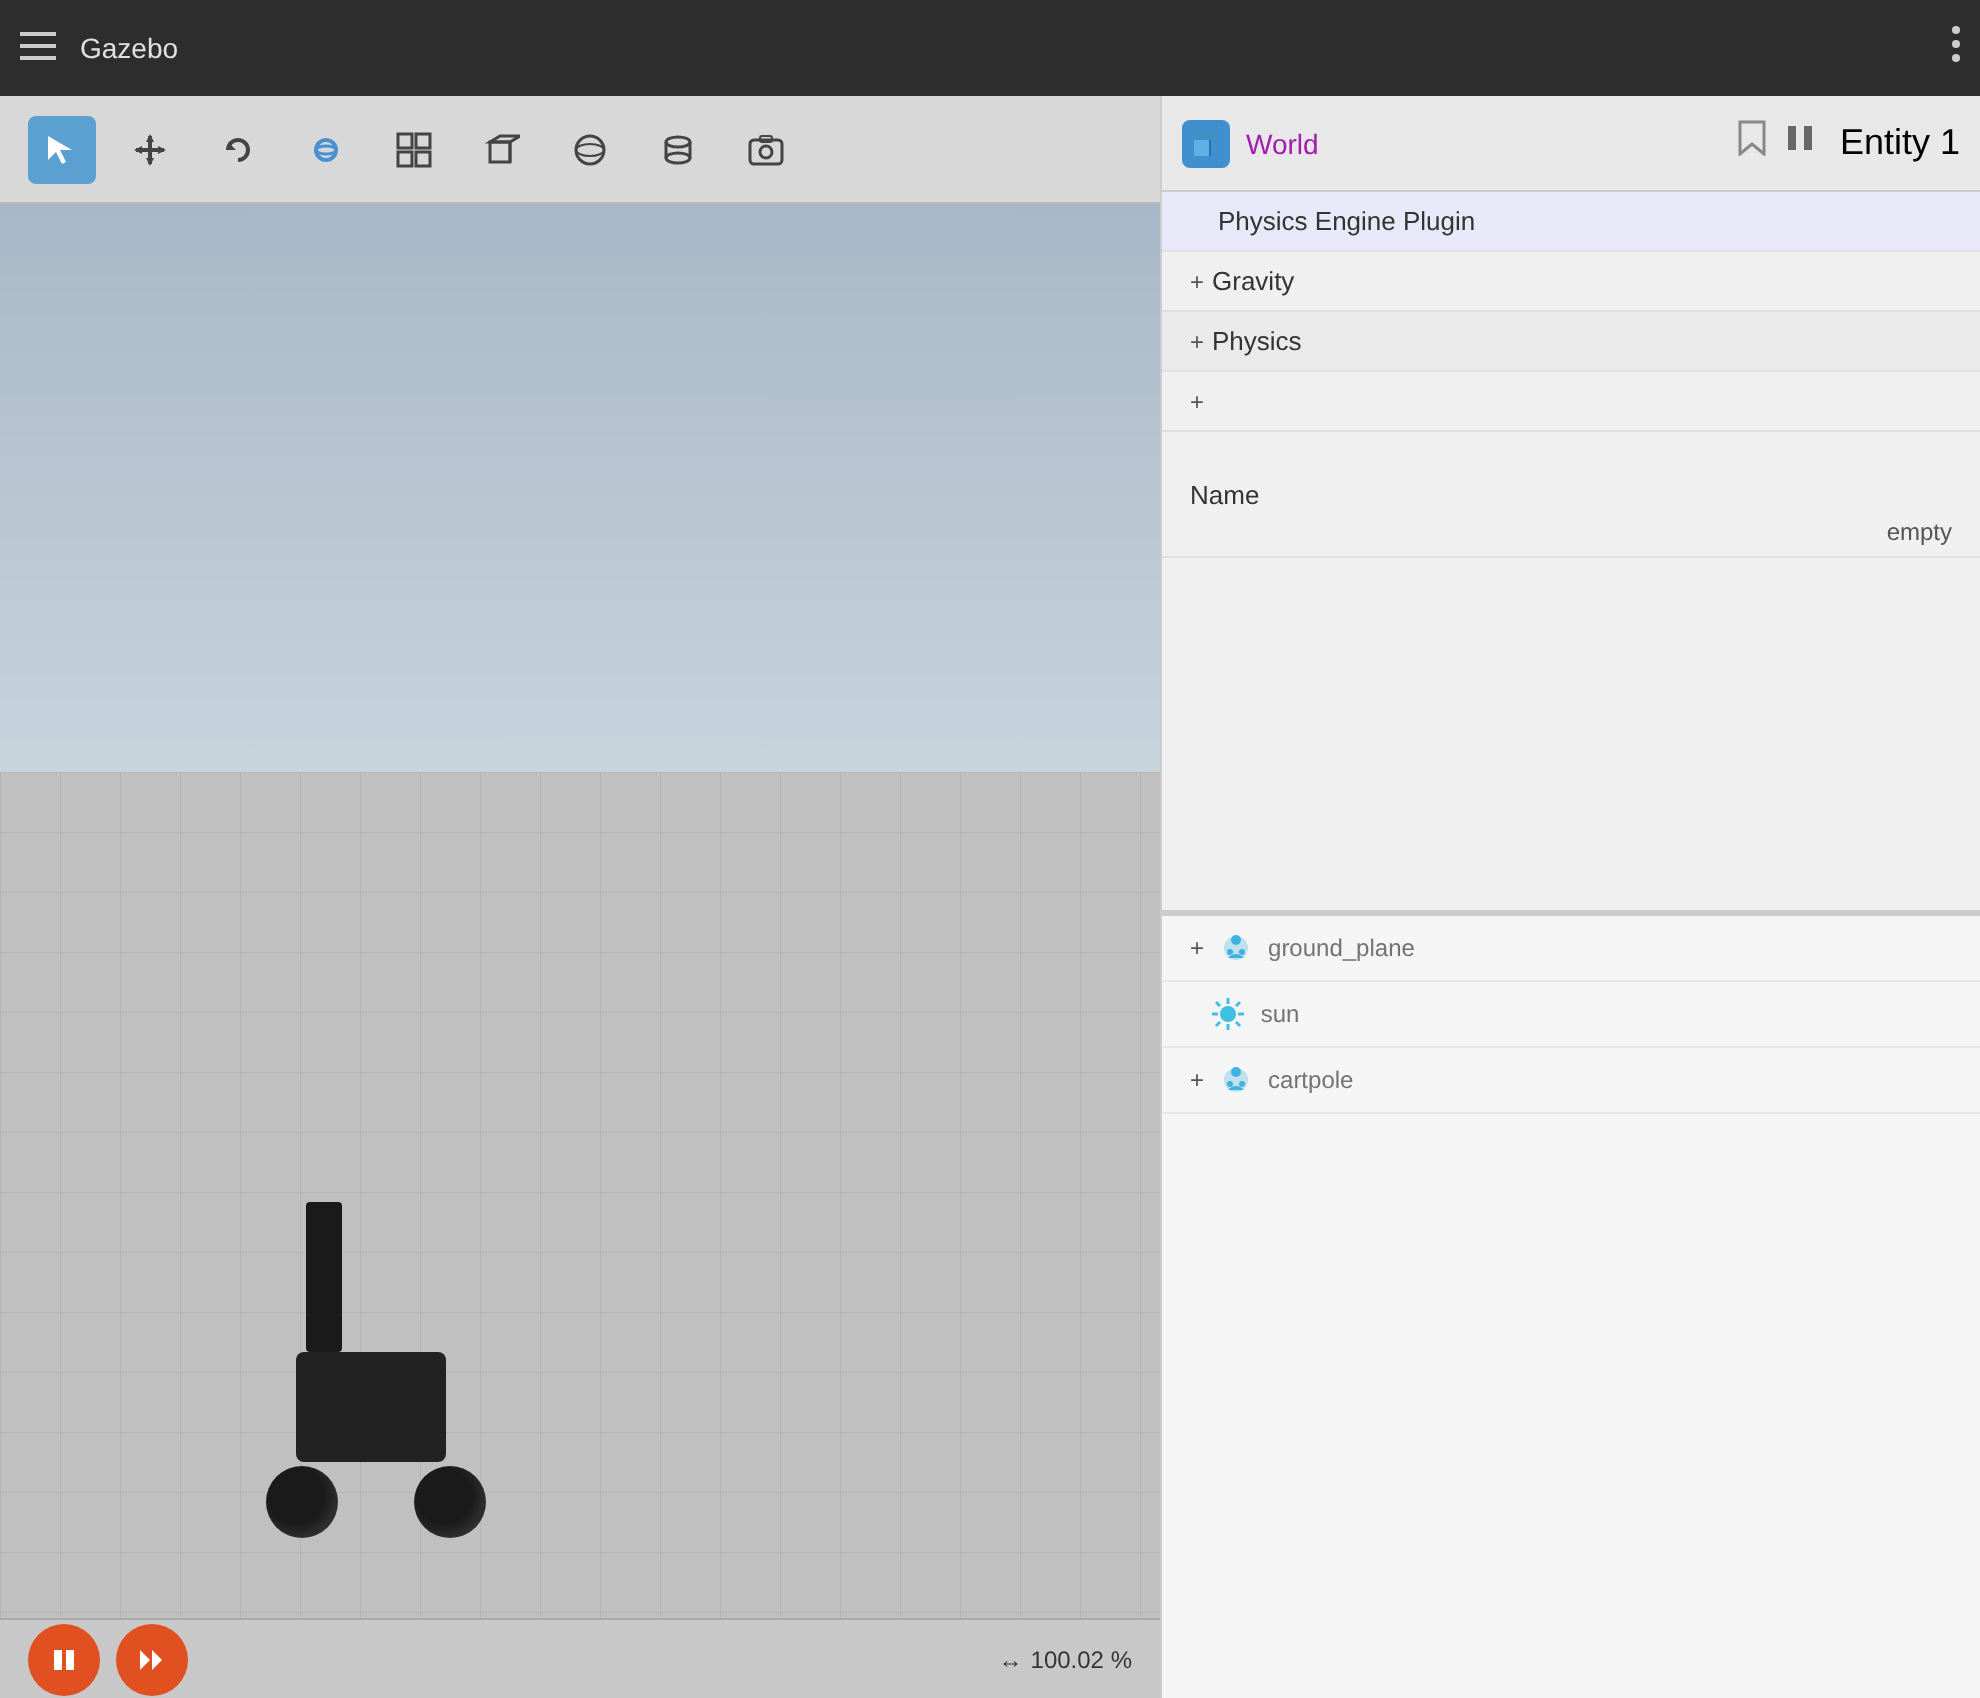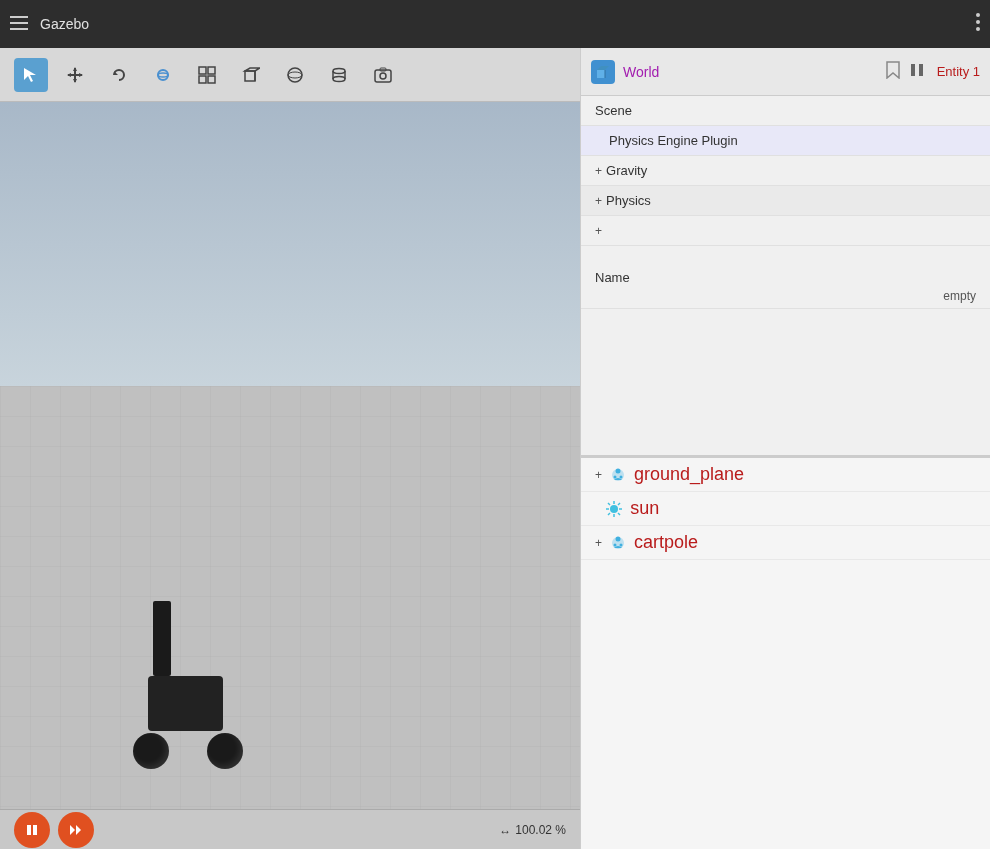"Entity 1" .entity-label { color: #b91c1c -> #000000; font-size: 13px -> 18px }
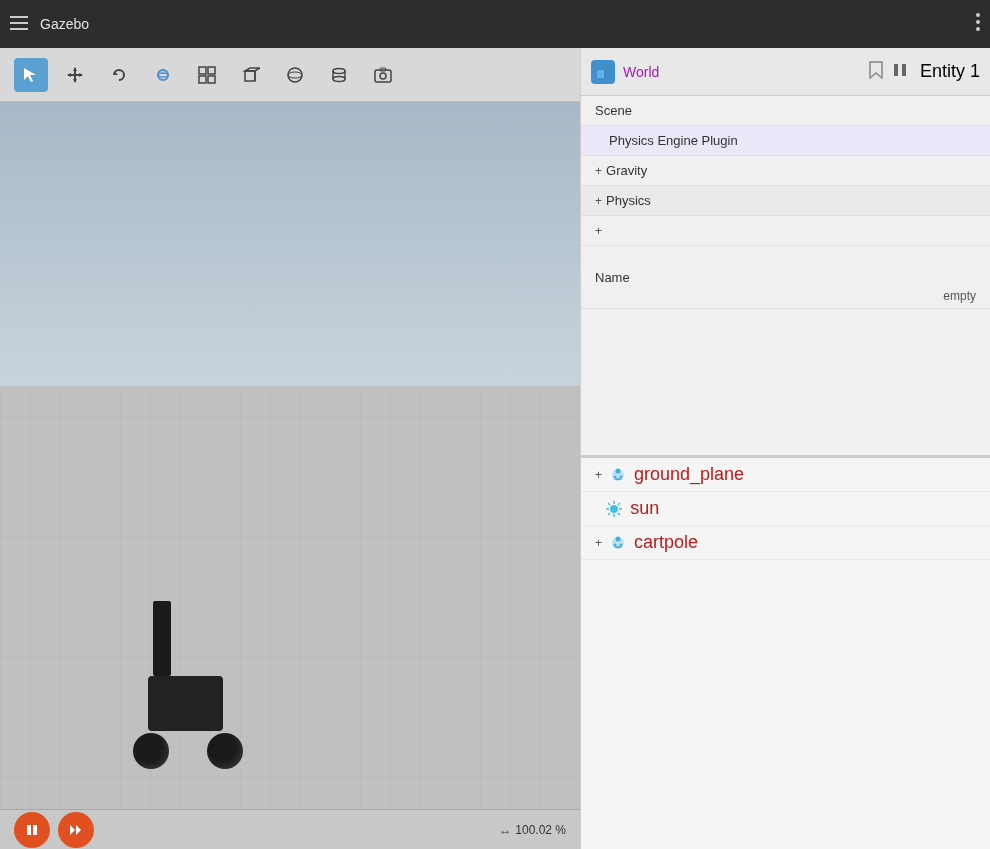"Scene" div.prop-row { html: <div> <span>Scene</span> </div> -> none }
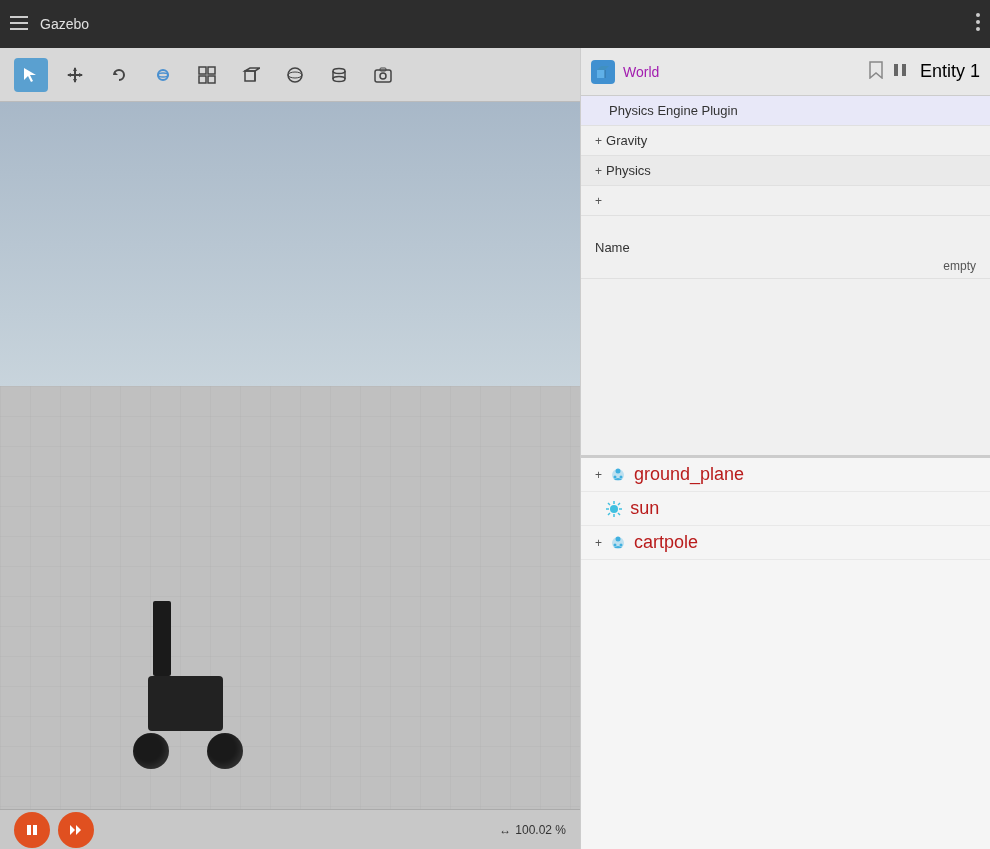"ground_plane" .entity-name { color: #b91c1c -> #737373; font-size: 18px -> 12px }
